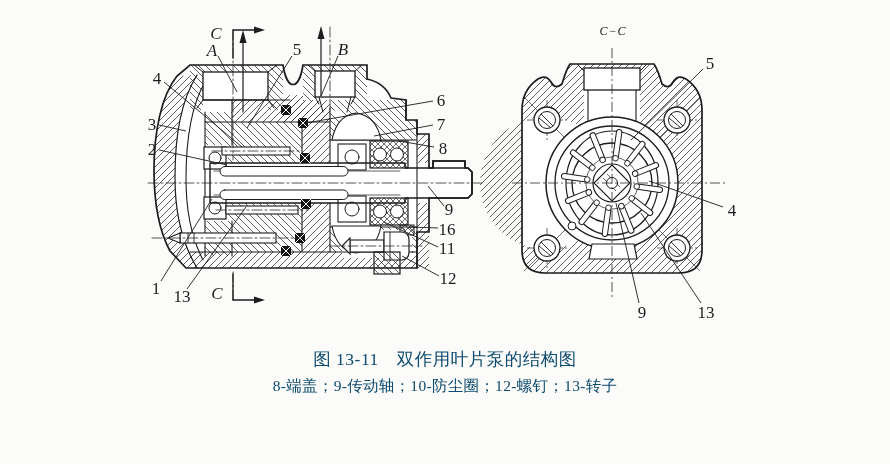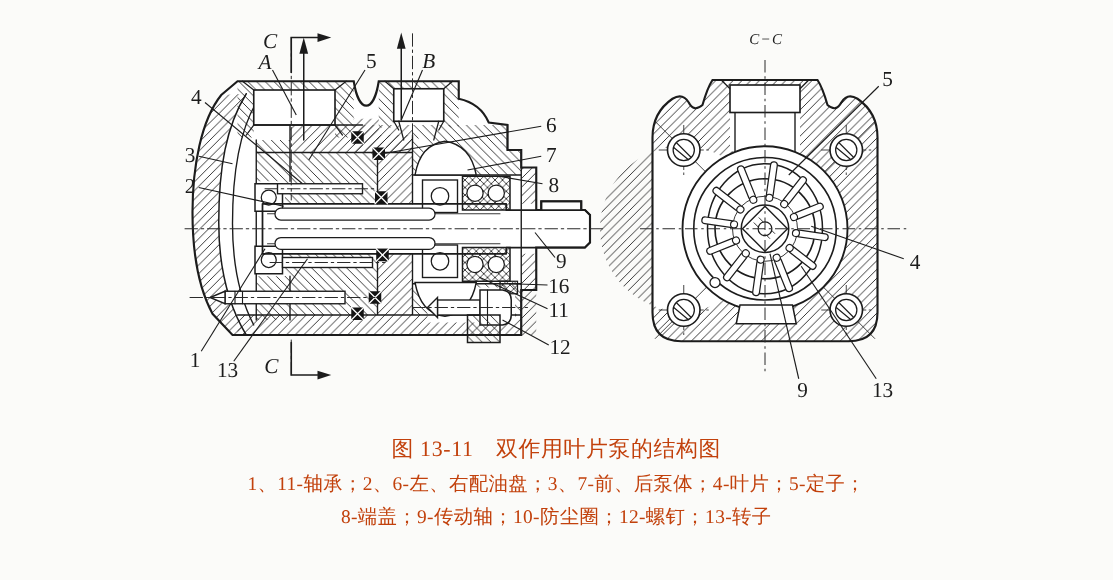"图 13-11 双作用叶片泵的结构图" .caption { color: #c2410c -> #0c4a6e }
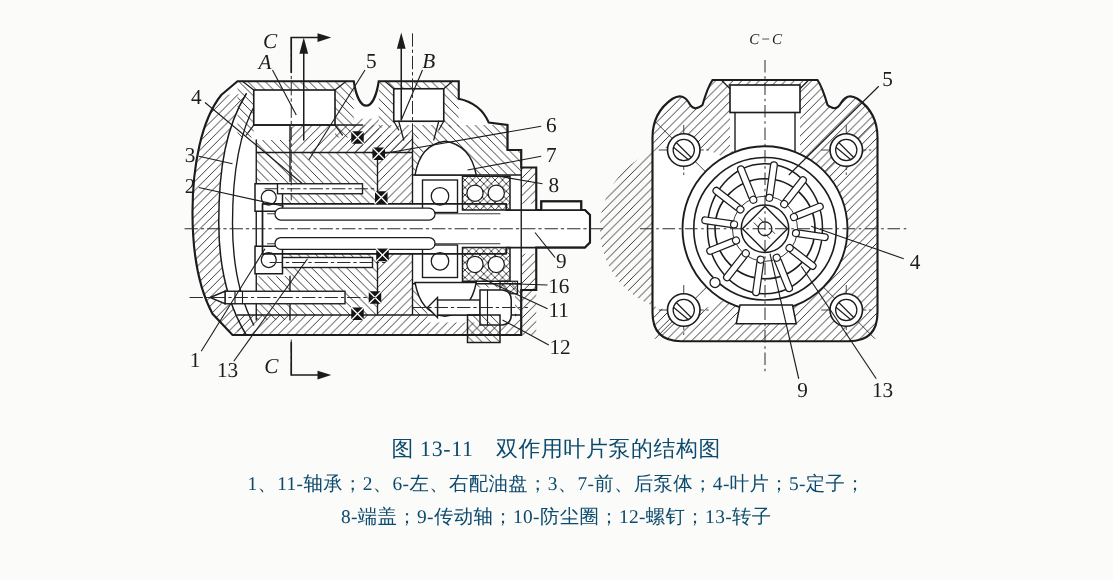"1、11-轴承；2、6-左、右配油盘；3、7-前、后泵体；4-叶片；5-定子；" div.legend { html: <div>1、11-轴承；2、6-左、右配油盘；3、7-前、后泵体；4-叶片；5-定子；</div> -> none }
